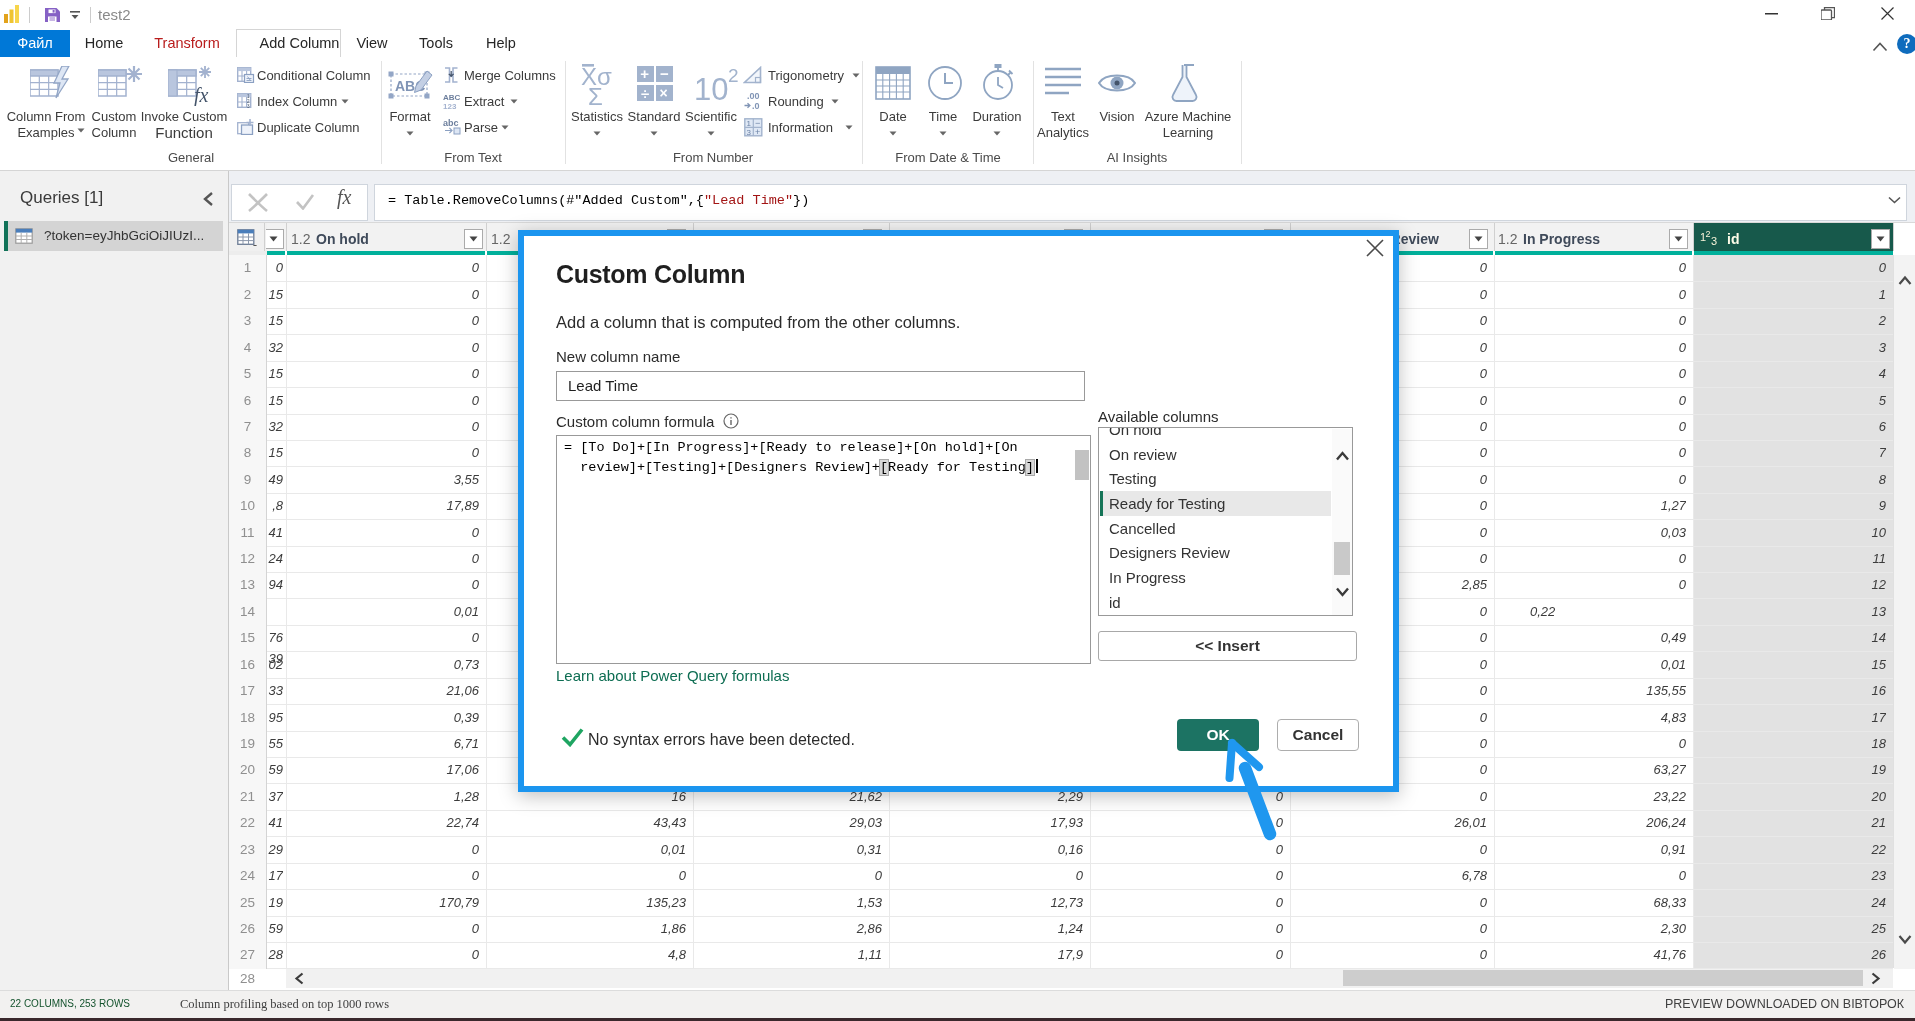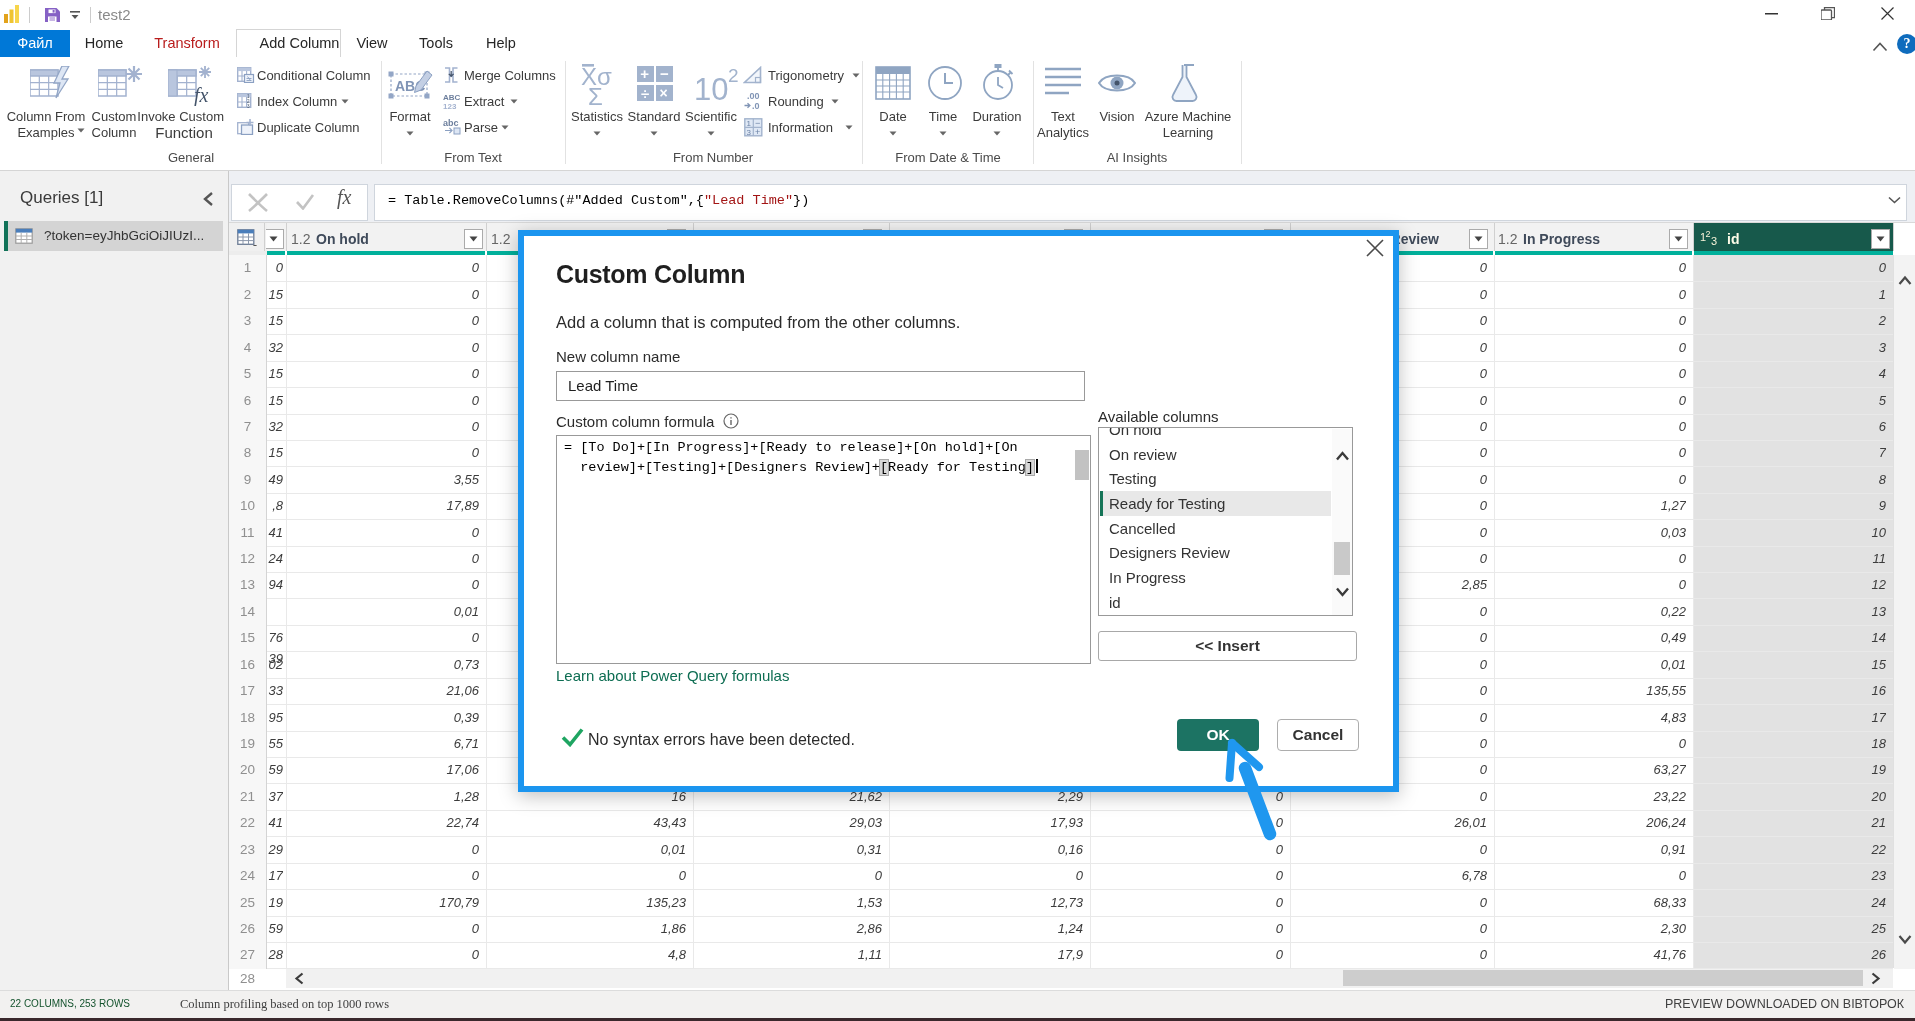"Invoke Custom" div { left: 114px -> 129px; text-align: right -> center }
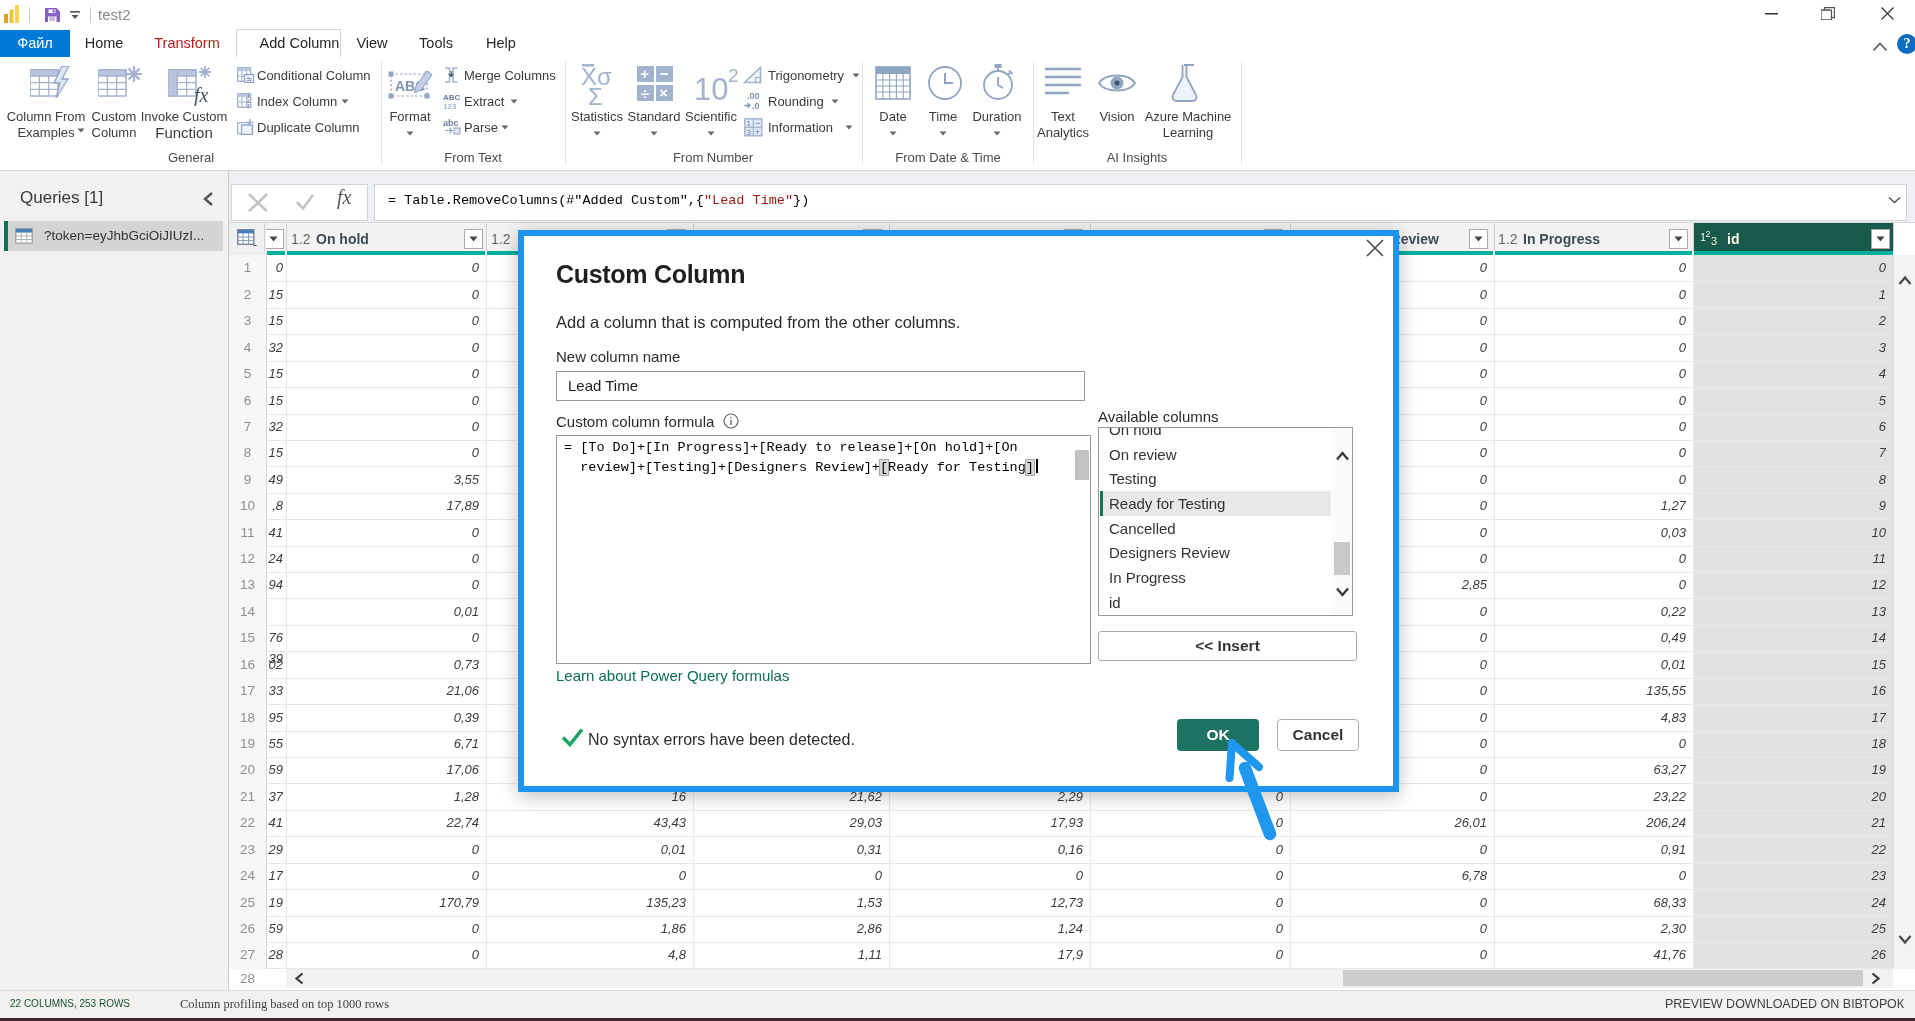"0,22" div { text-align: right -> left }
